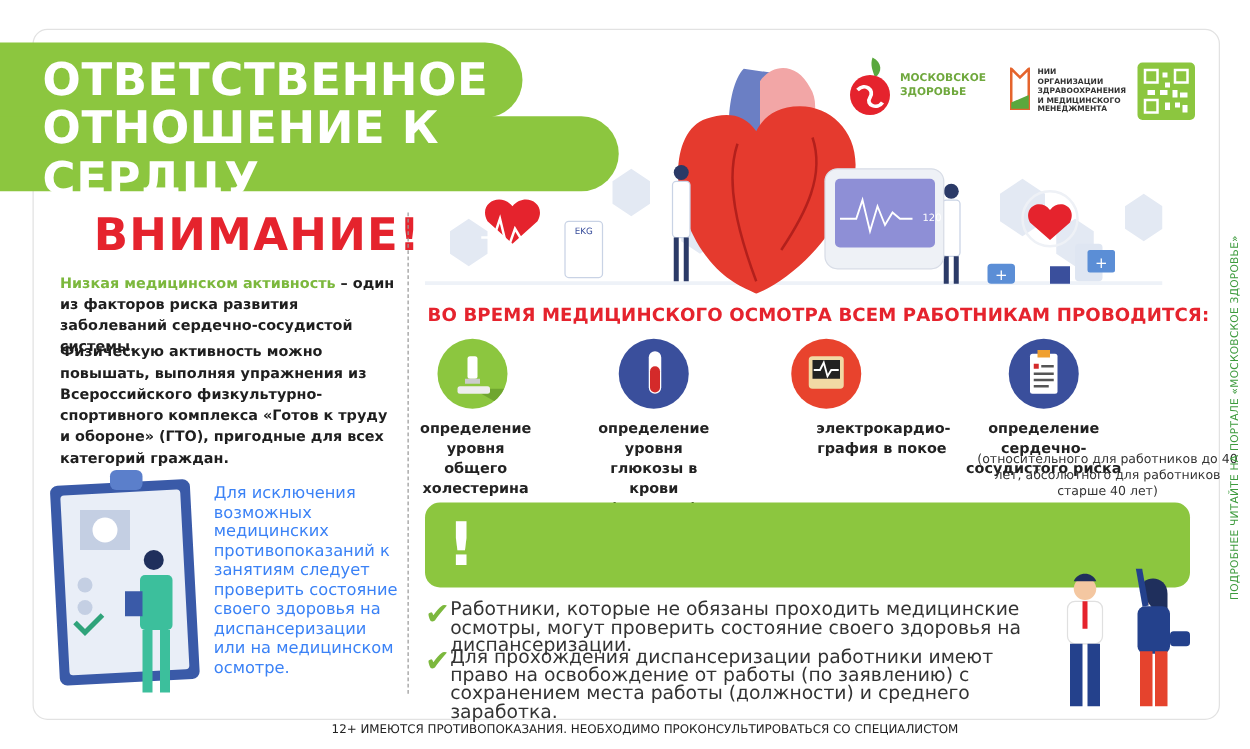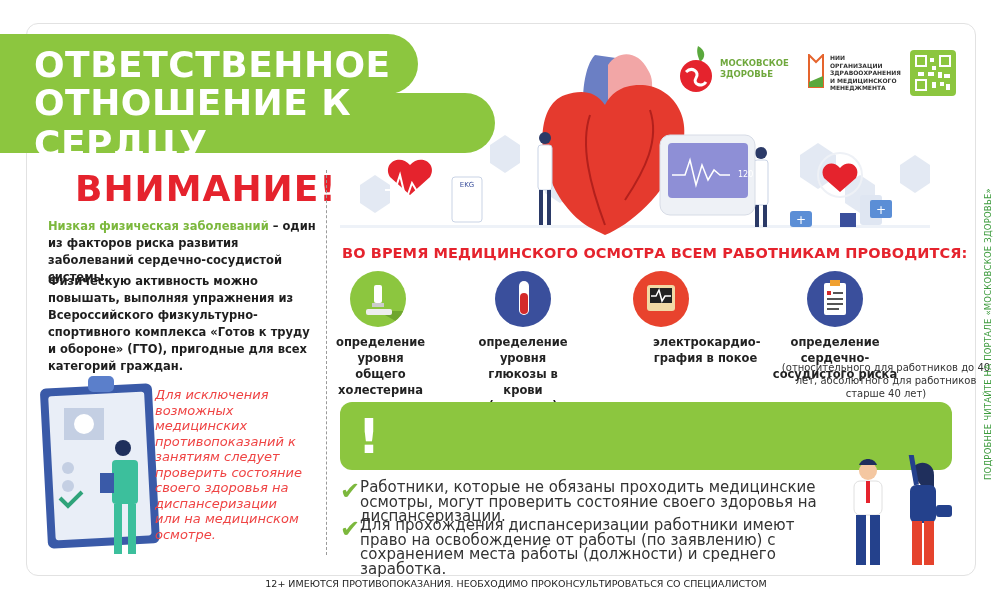"Низкая физическая заболеваний" span.green { text: физическая заболеваний -> медицинском активность }
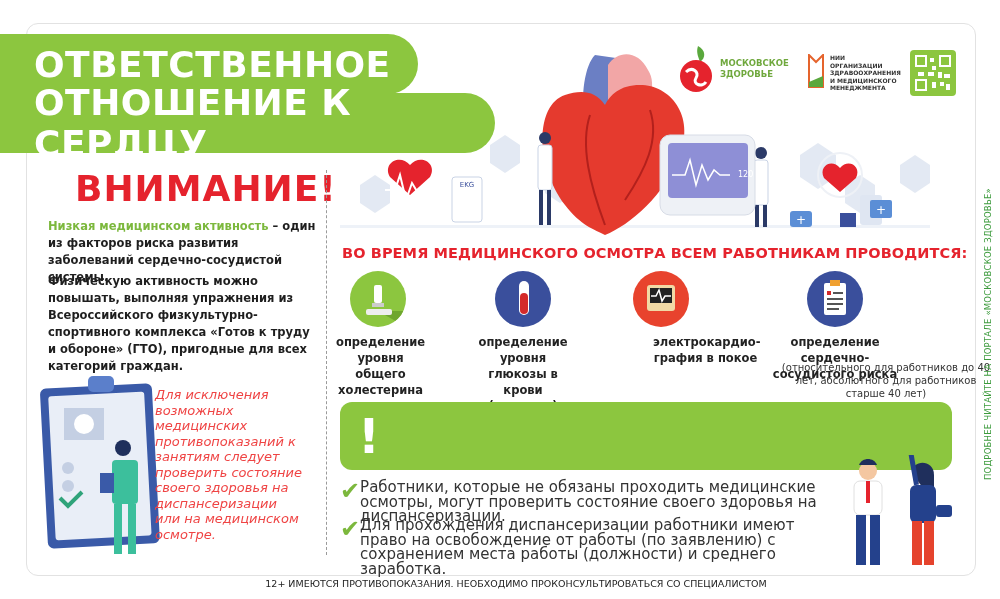"Для исключения возможных медицинских" .side-text { color: #ef4444 -> #3b82f6; font-style: italic -> none; left: 155px -> 171px }
